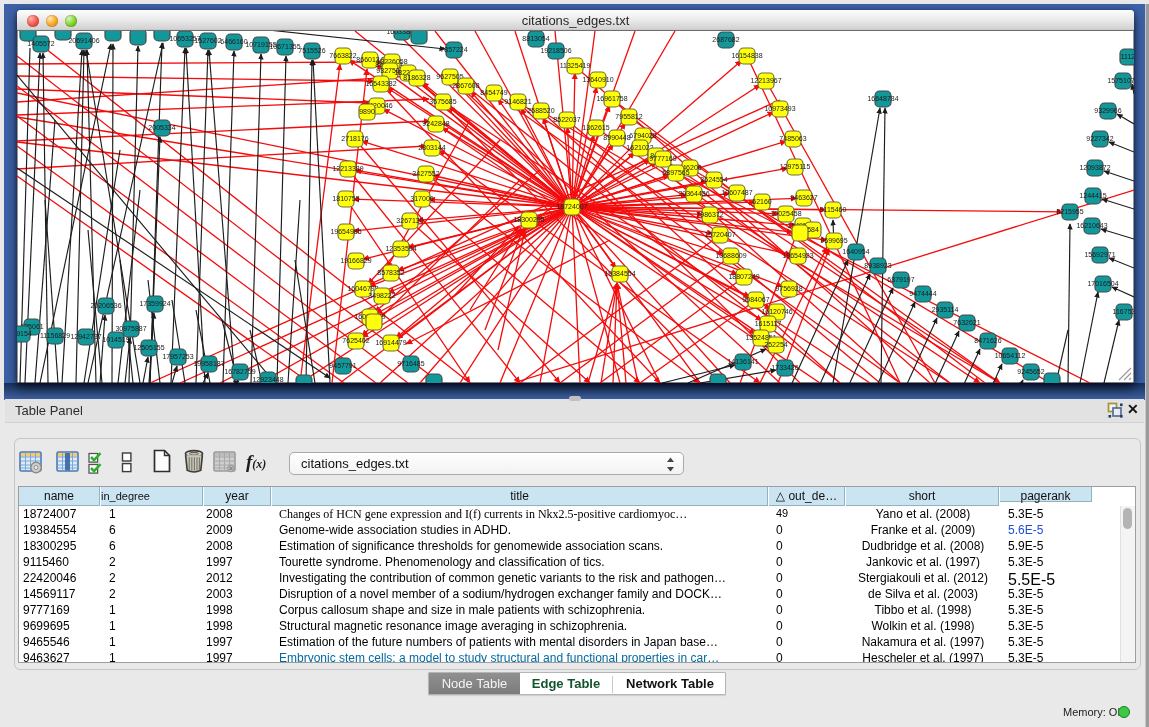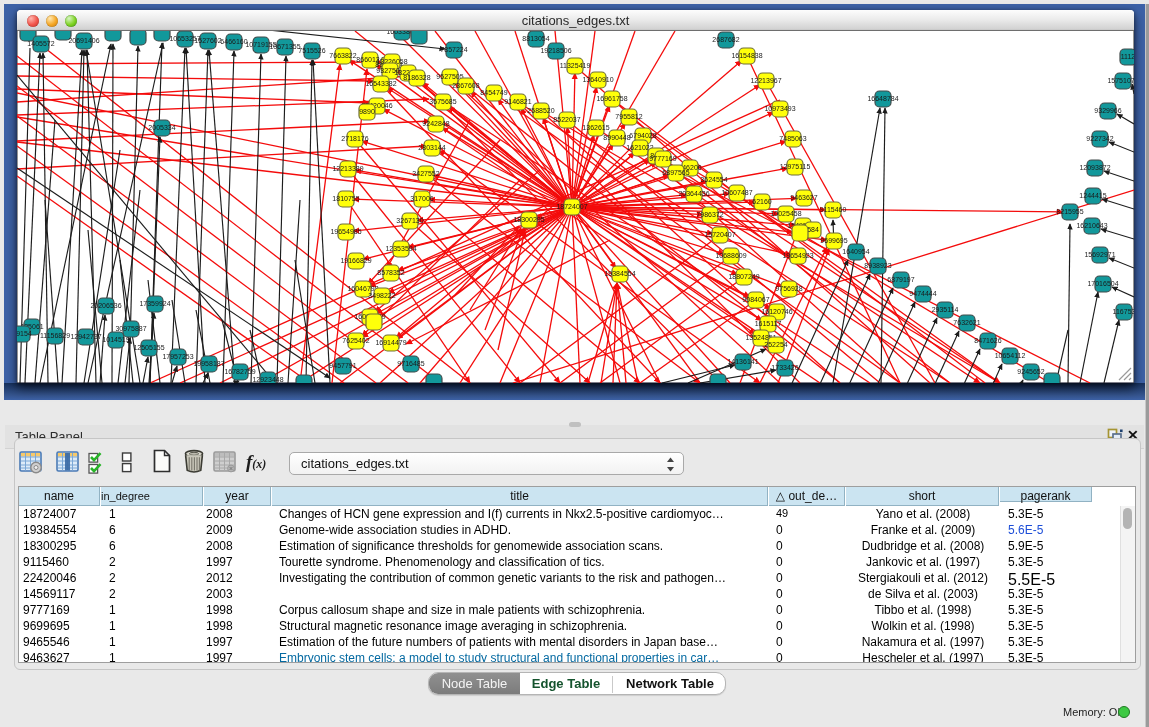"Table Panel" div { top: 425px -> 399px }
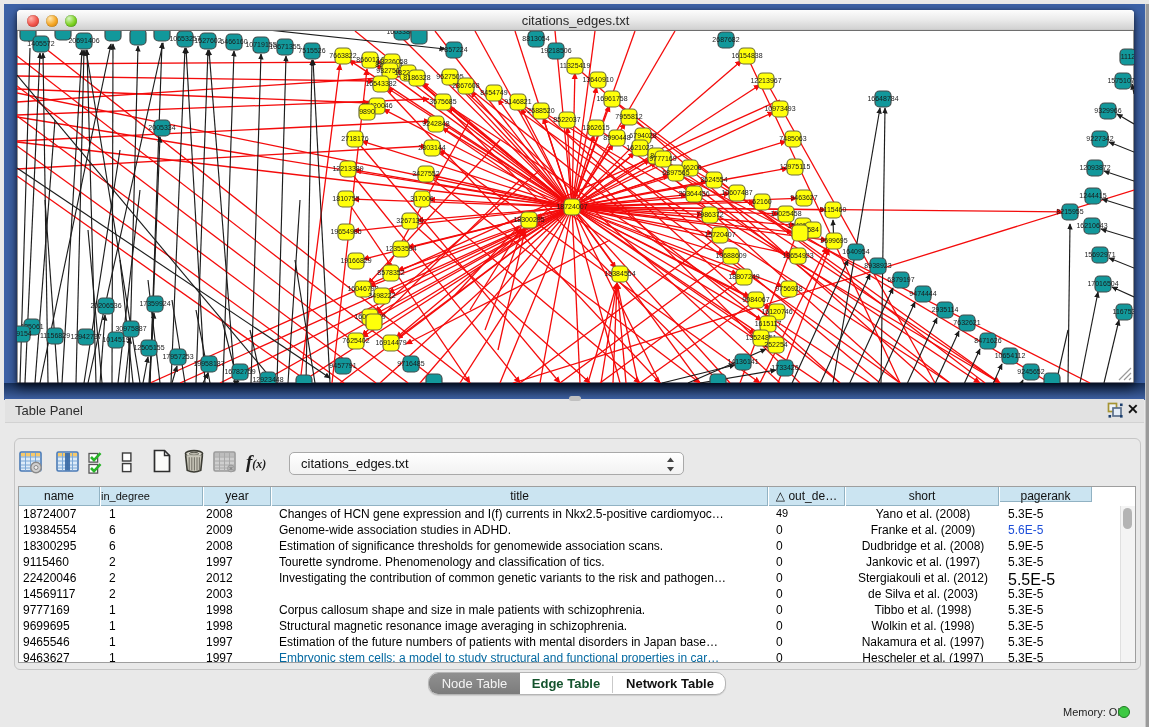"Changes of HCN gene expression" div { font-family: none -> Liberation Serif, serif }
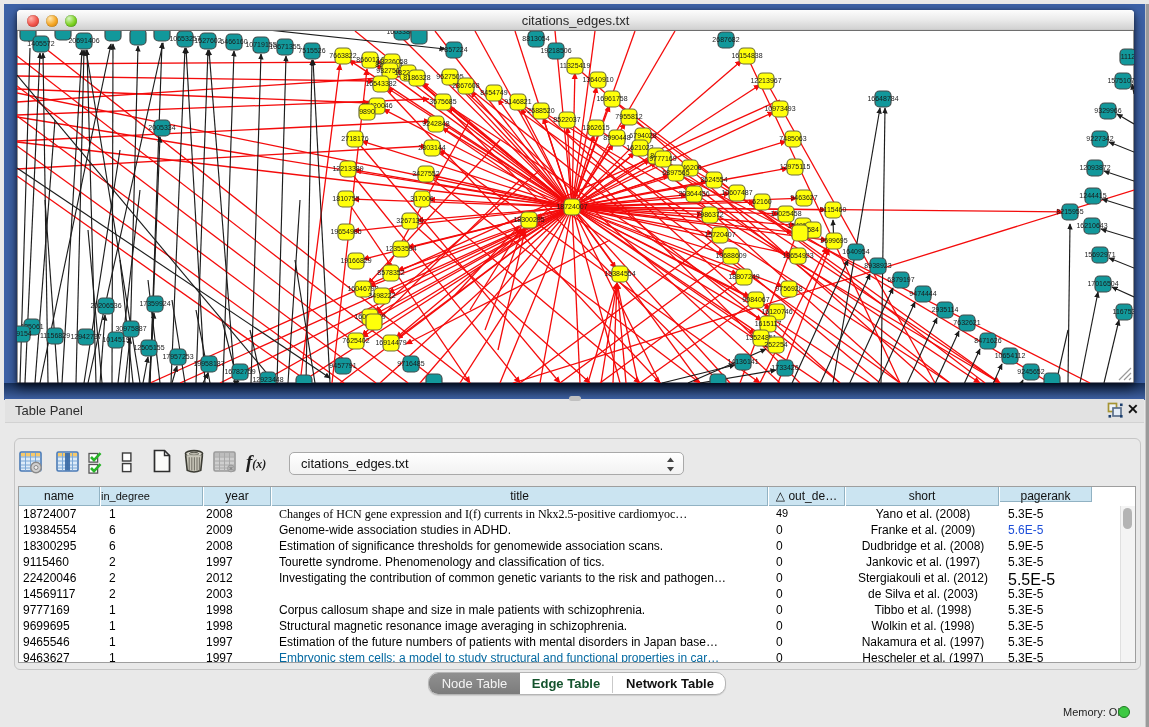"Disruption of a novel member" div { html: none -> <div>Disruption of a novel member of a sodium/hydrogen exchanger family and DOCK…</div> }
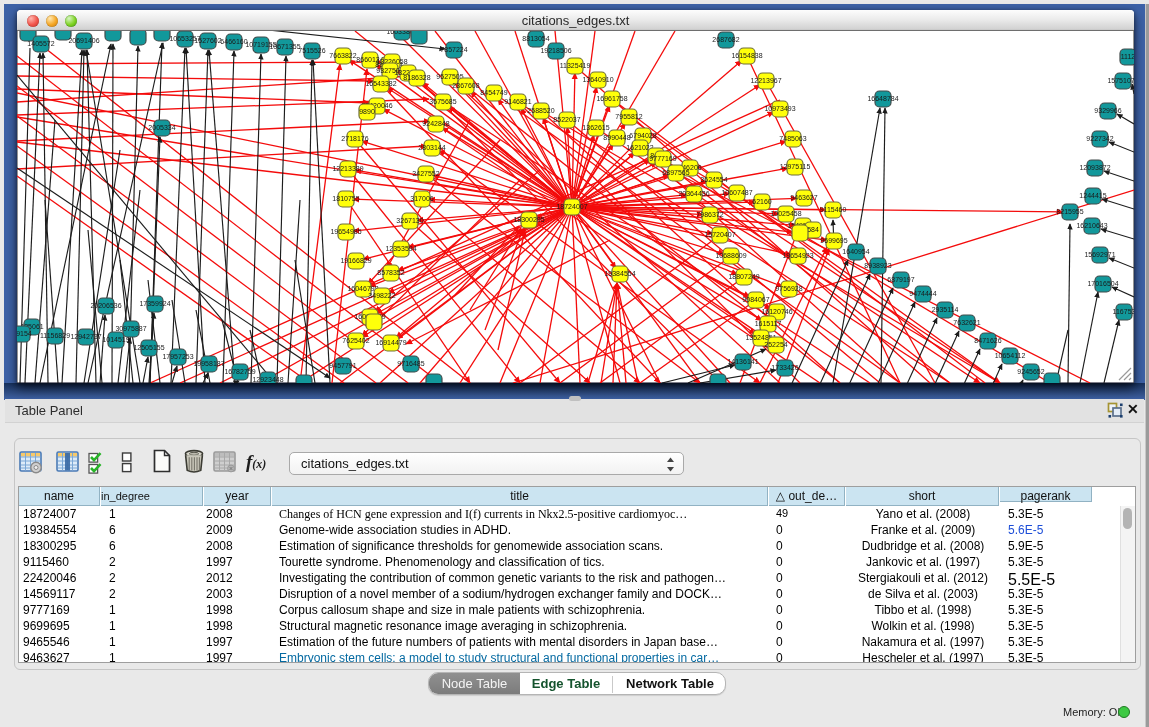"Node Table" div { border-radius: 10px -> 1px }
